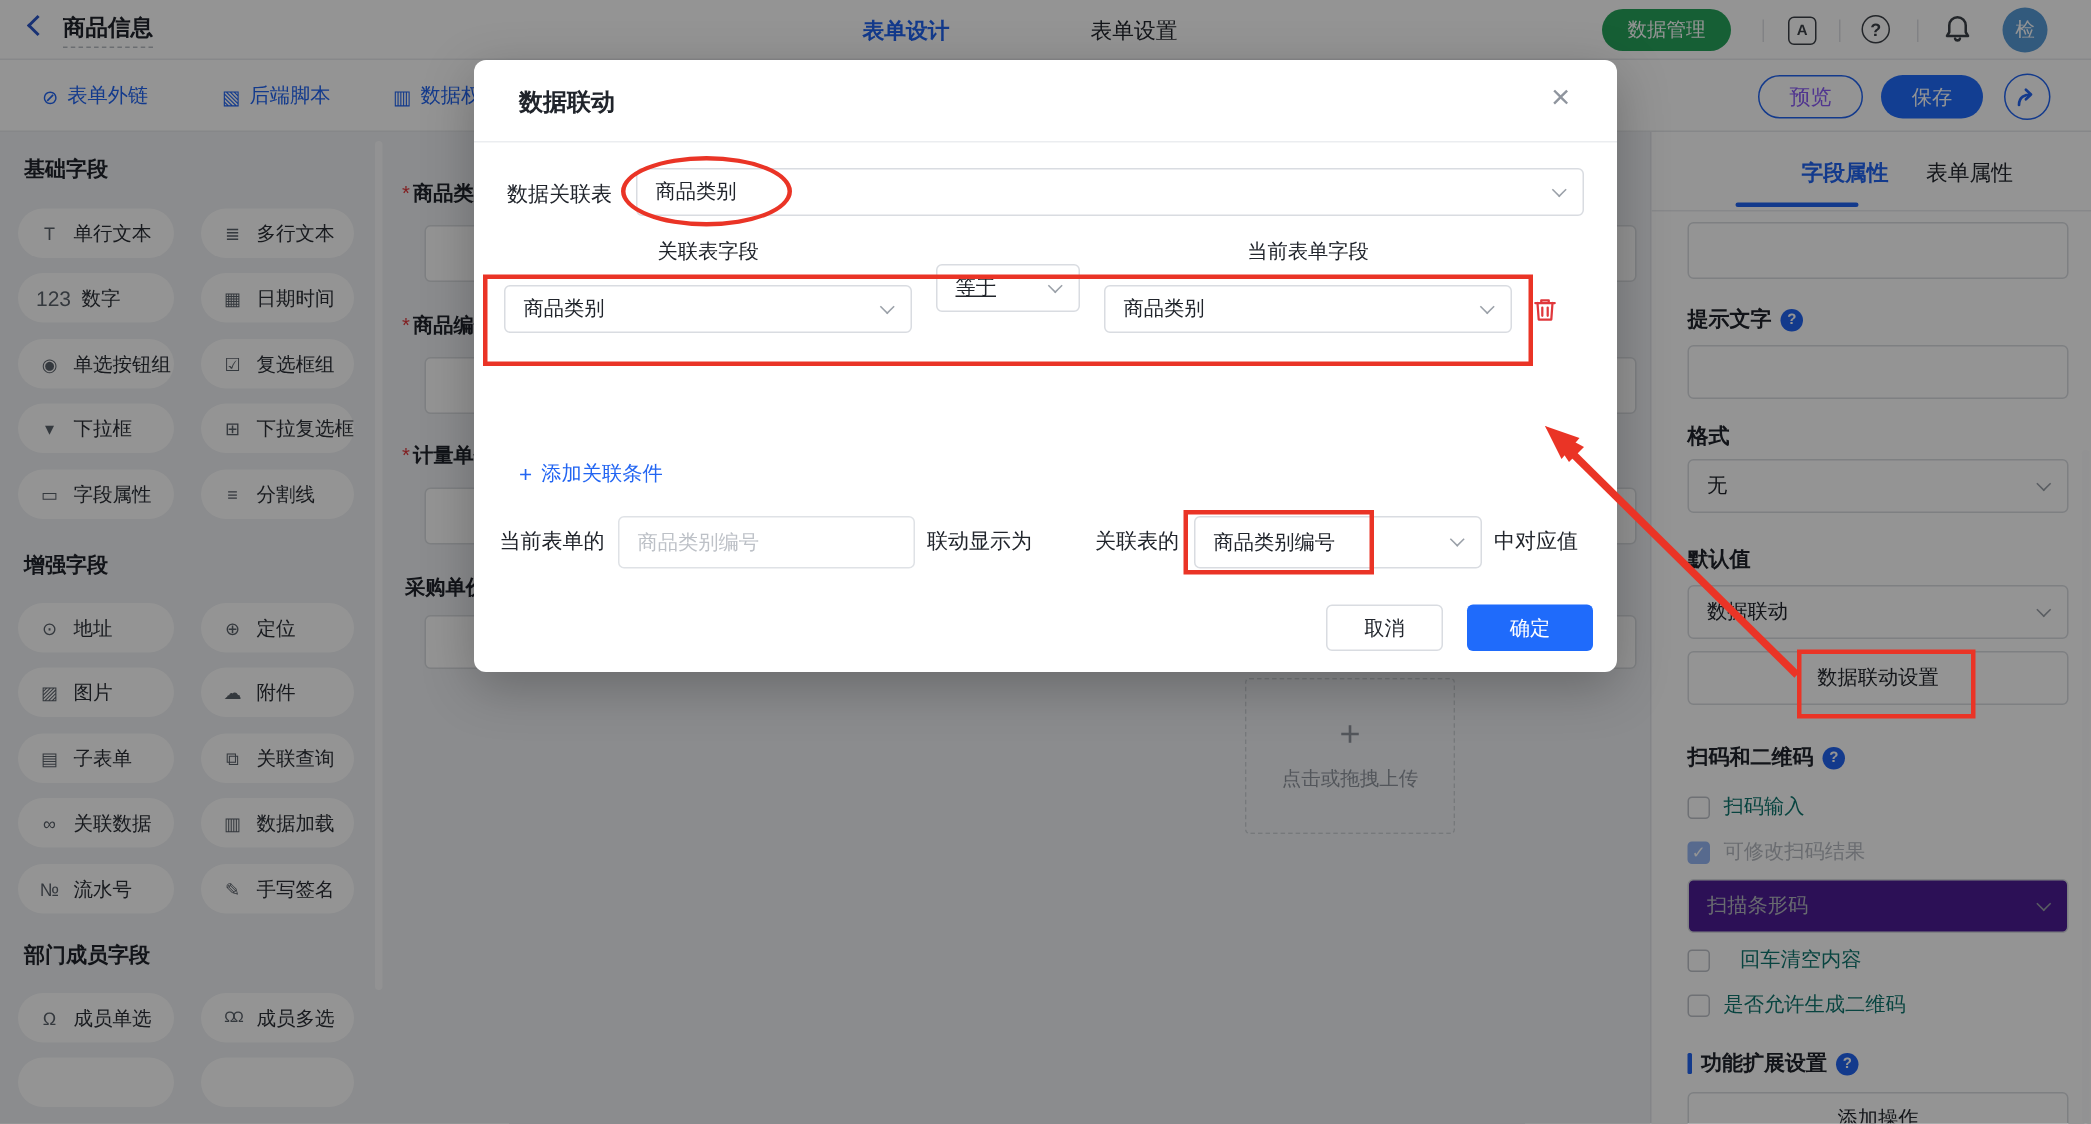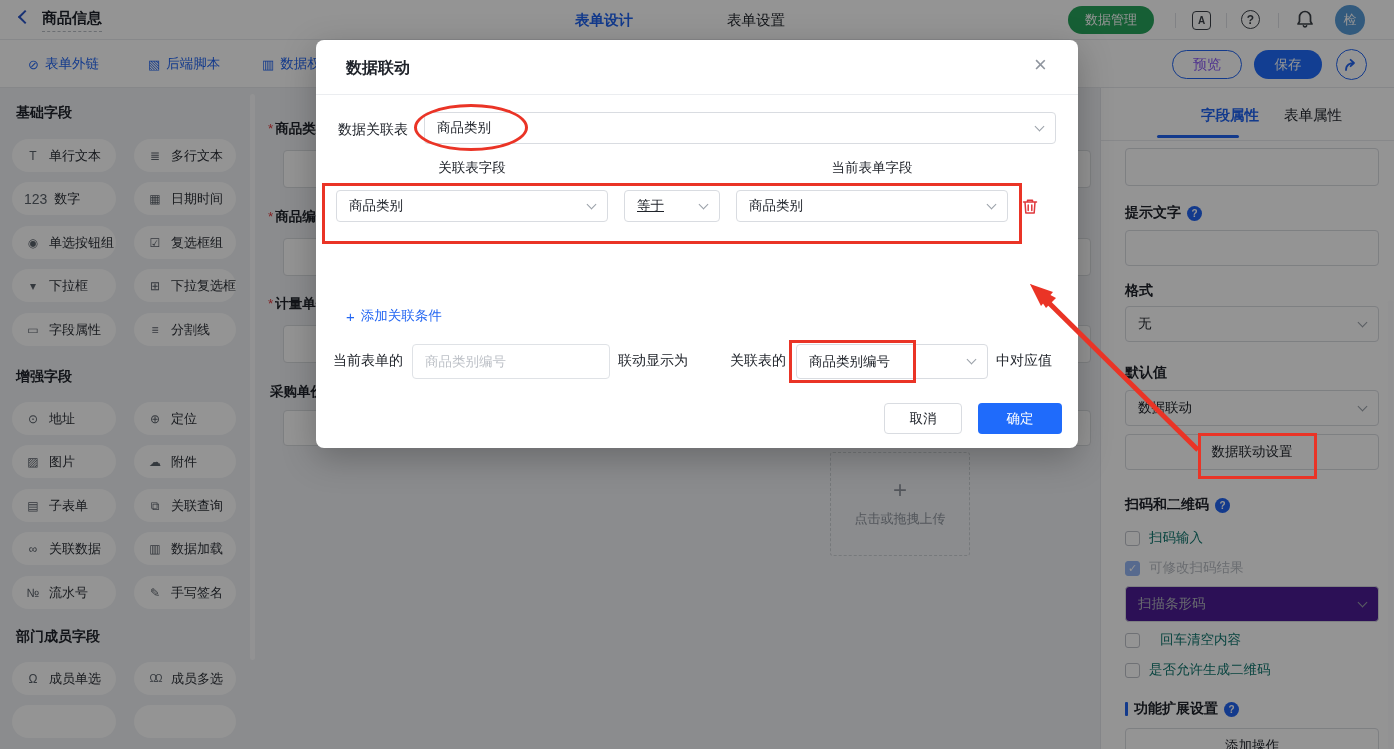"等于" div.m-select { top: 150px -> 136px }
